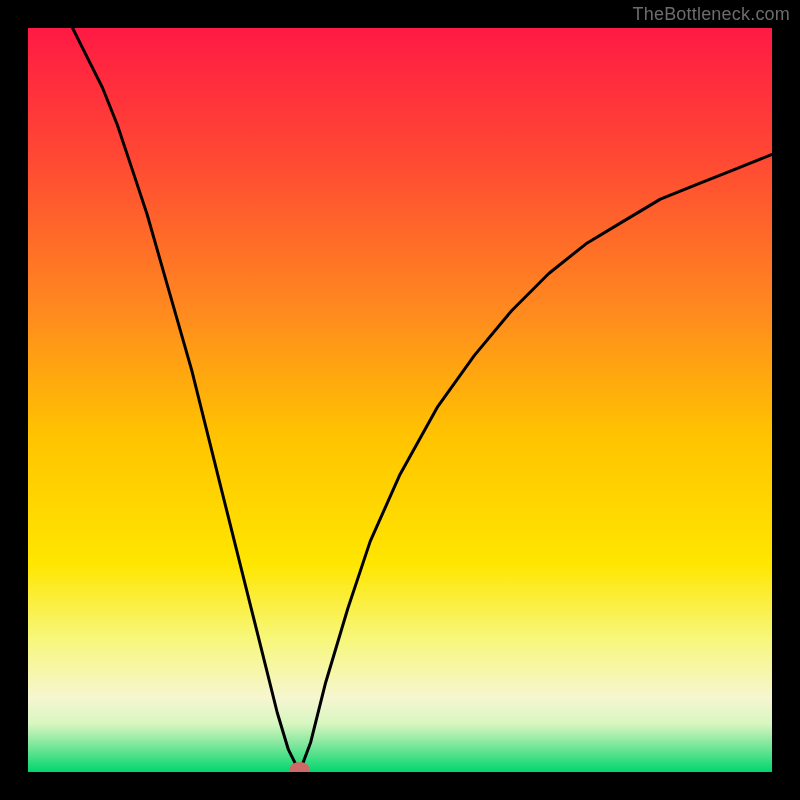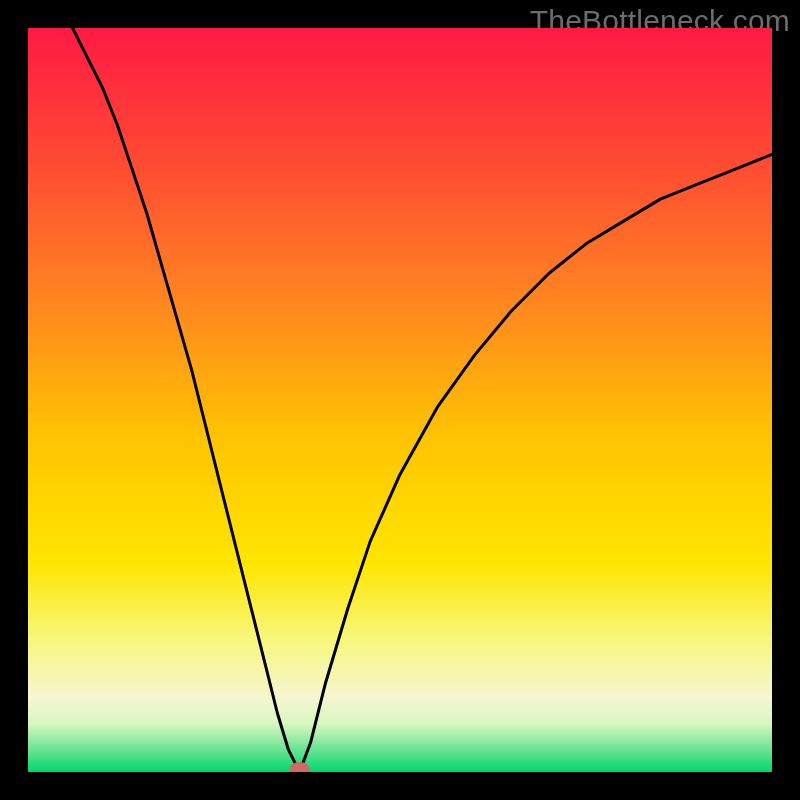"TheBottleneck.com" .watermark { font-size: 30px -> 18px }
